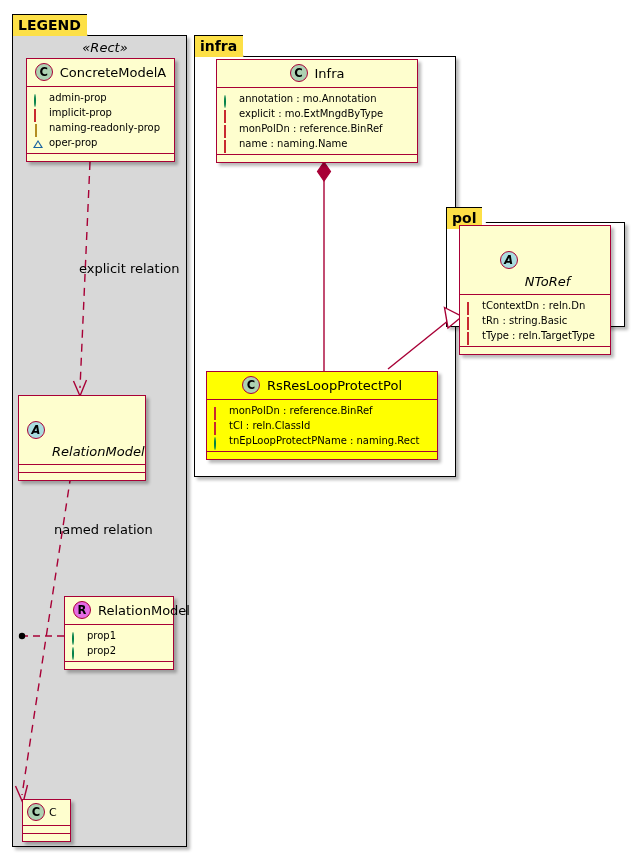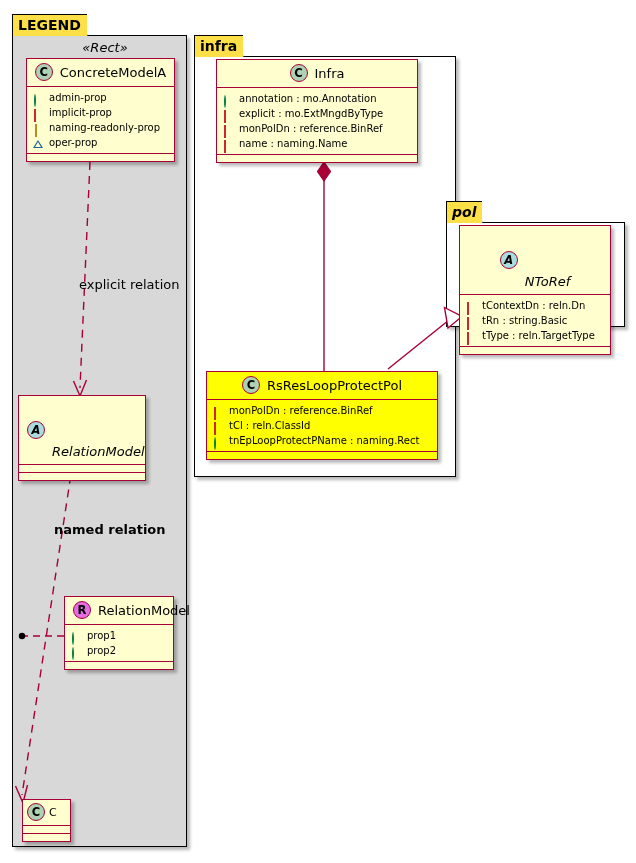"pol" #tab-pol { font-style: italic -> none; top: 201px -> 207px }
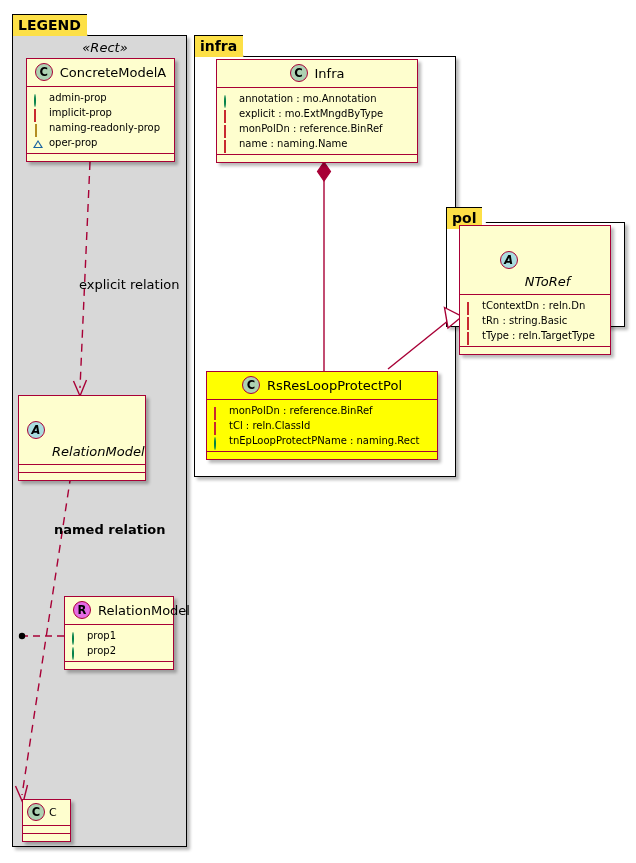"explicit relation" div.edge-label { margin-top: 16px -> none }
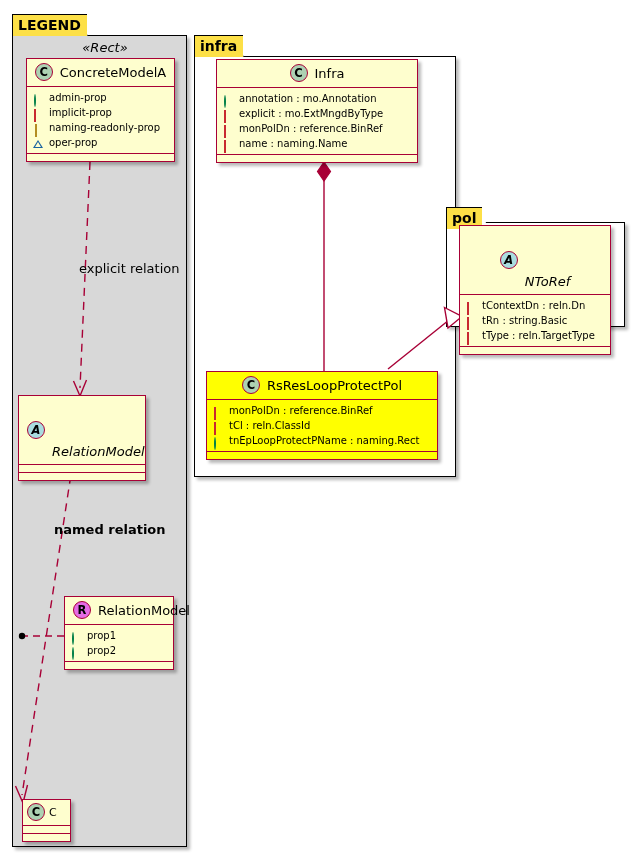"named relation" div.edge-label { font-weight: bold -> none }
